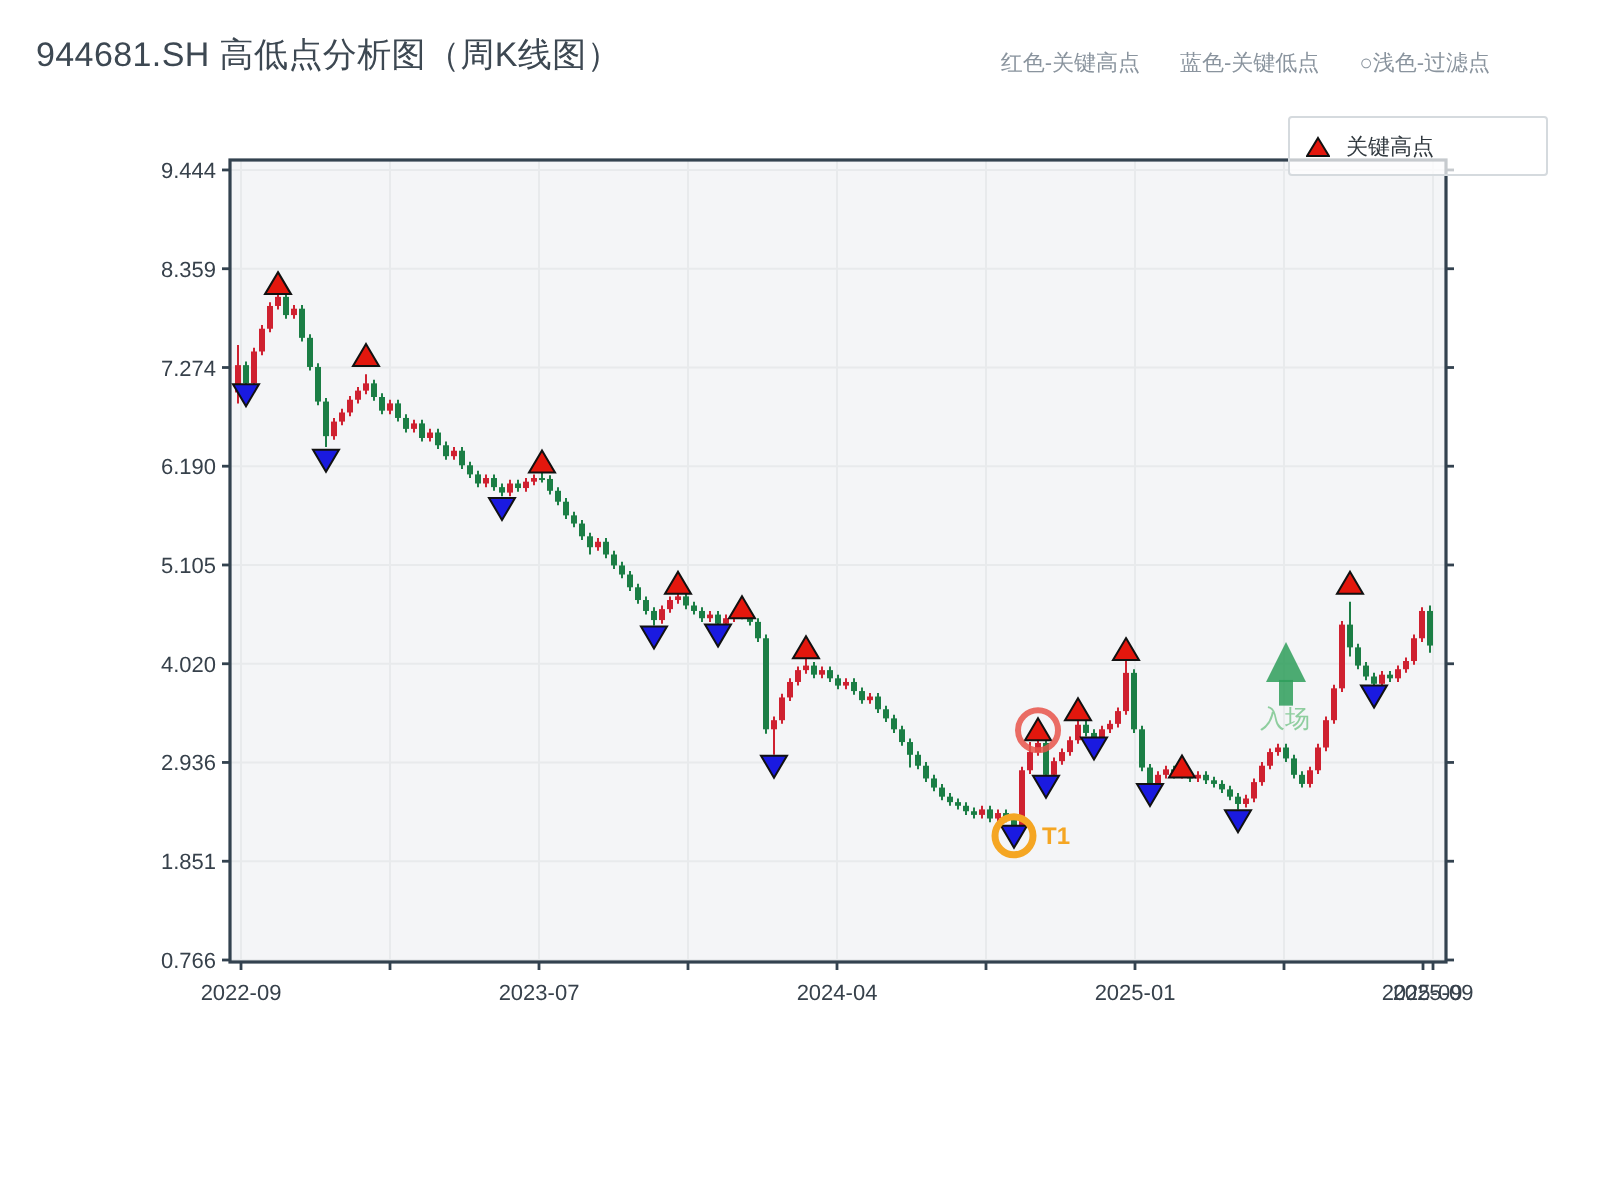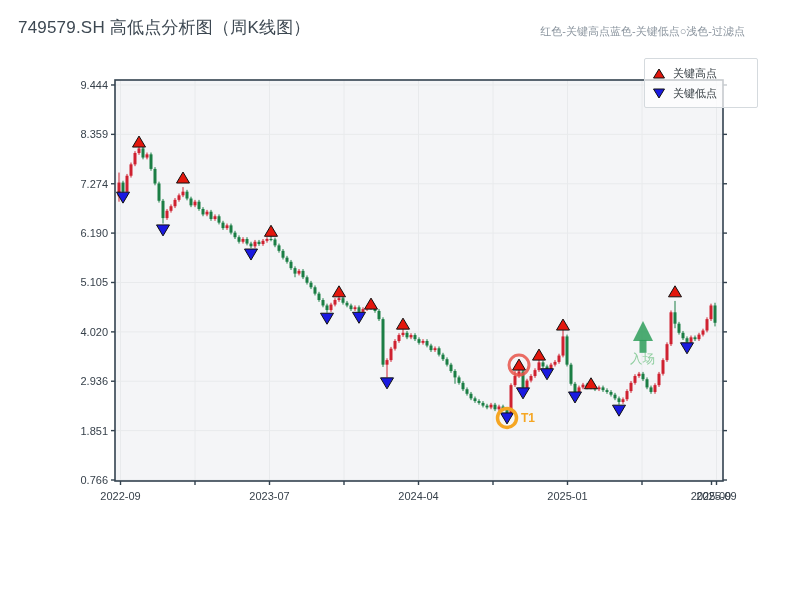"749579.SH 高低点分析图（周K线图）" div.title { text: 749579.SH -> 944681.SH }
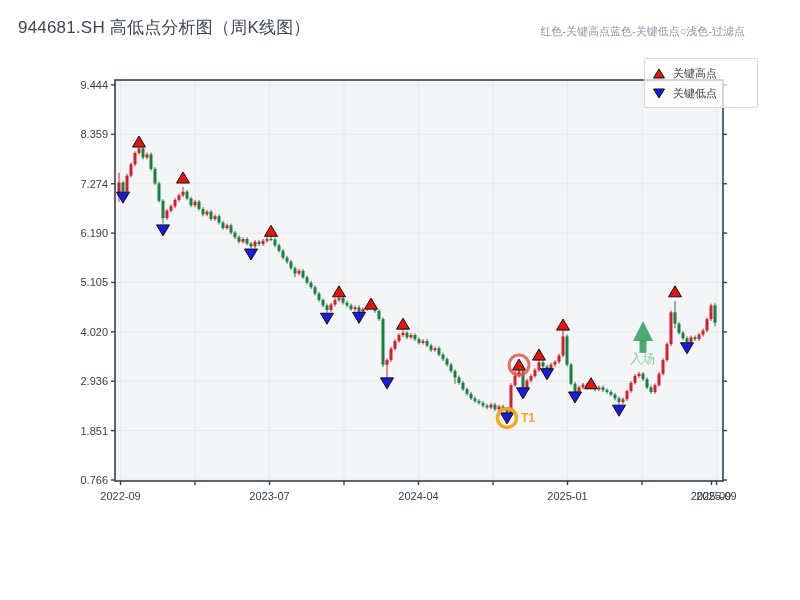"红色-关键高点" .top-legend { gap: none -> 20px }
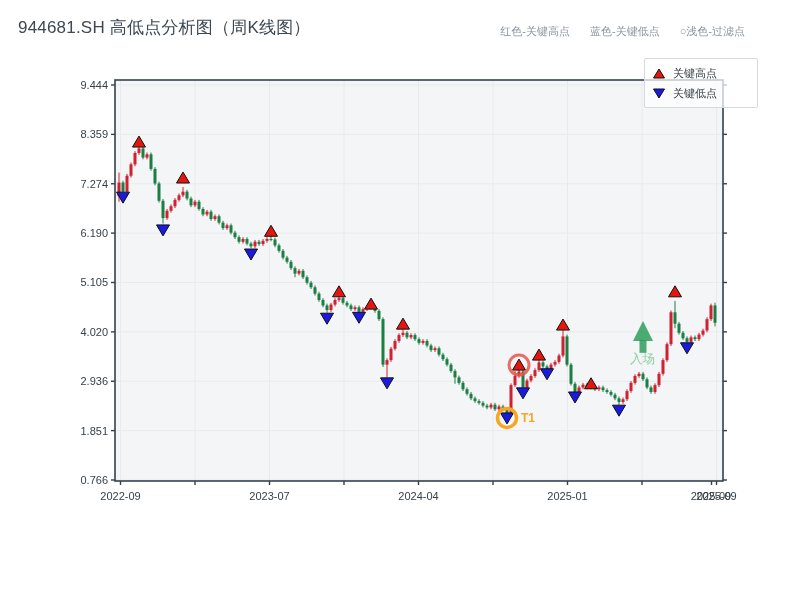"关键高点" .legend-box { padding: 4px 0 4px 8px -> 4px 16px 4px 8px }
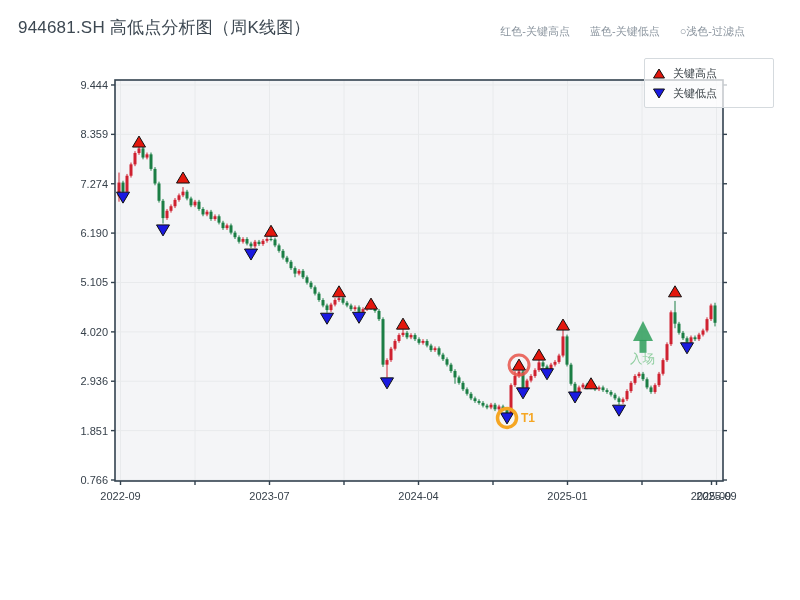"关键低点" div.legend-item { html: <div> <svg> <polygon></polygon> </svg> <span>关键低点</span> </div> -> none }
